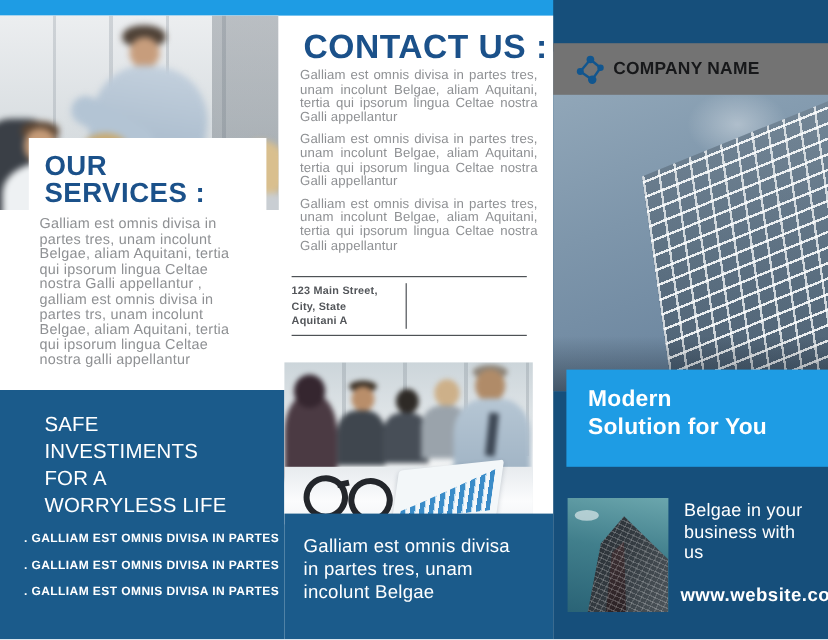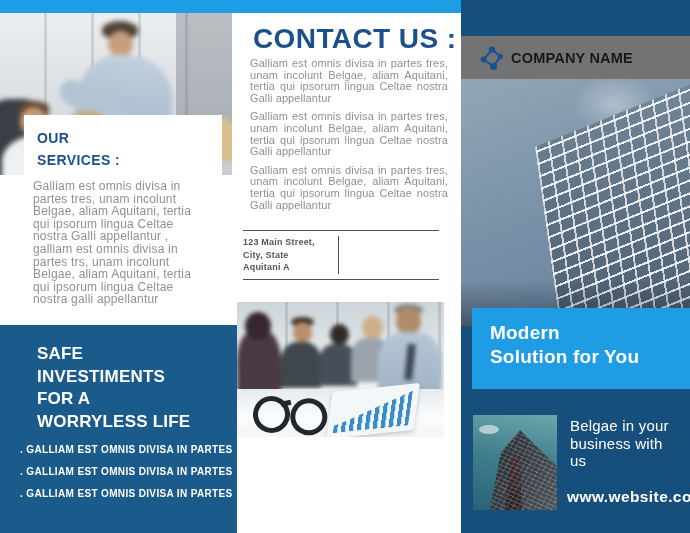"OUR" .h-blue { font-size: 14px -> 23px }
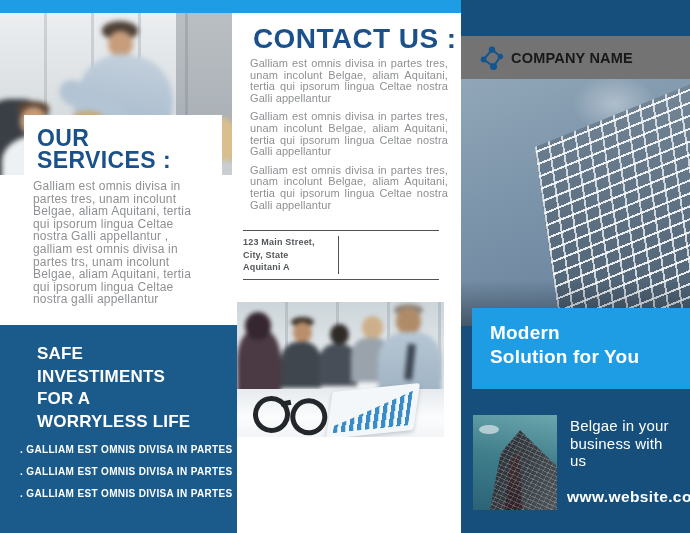"SAFE" .promo { font-weight: 700 -> 400 }
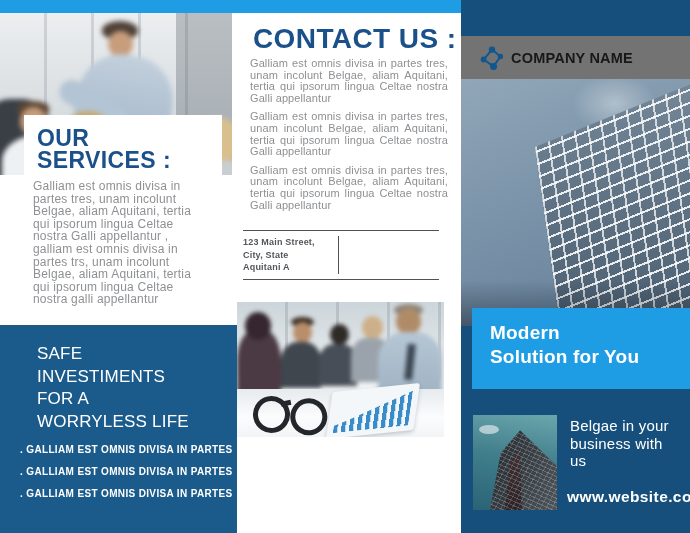"Galliam est omnis divisa in partes tres, unam incolunt Belgae" div.abs { html: none -> <div> <p>Galliam est omnis divisa in partes tres, unam incolunt Belgae</p> </div> }
